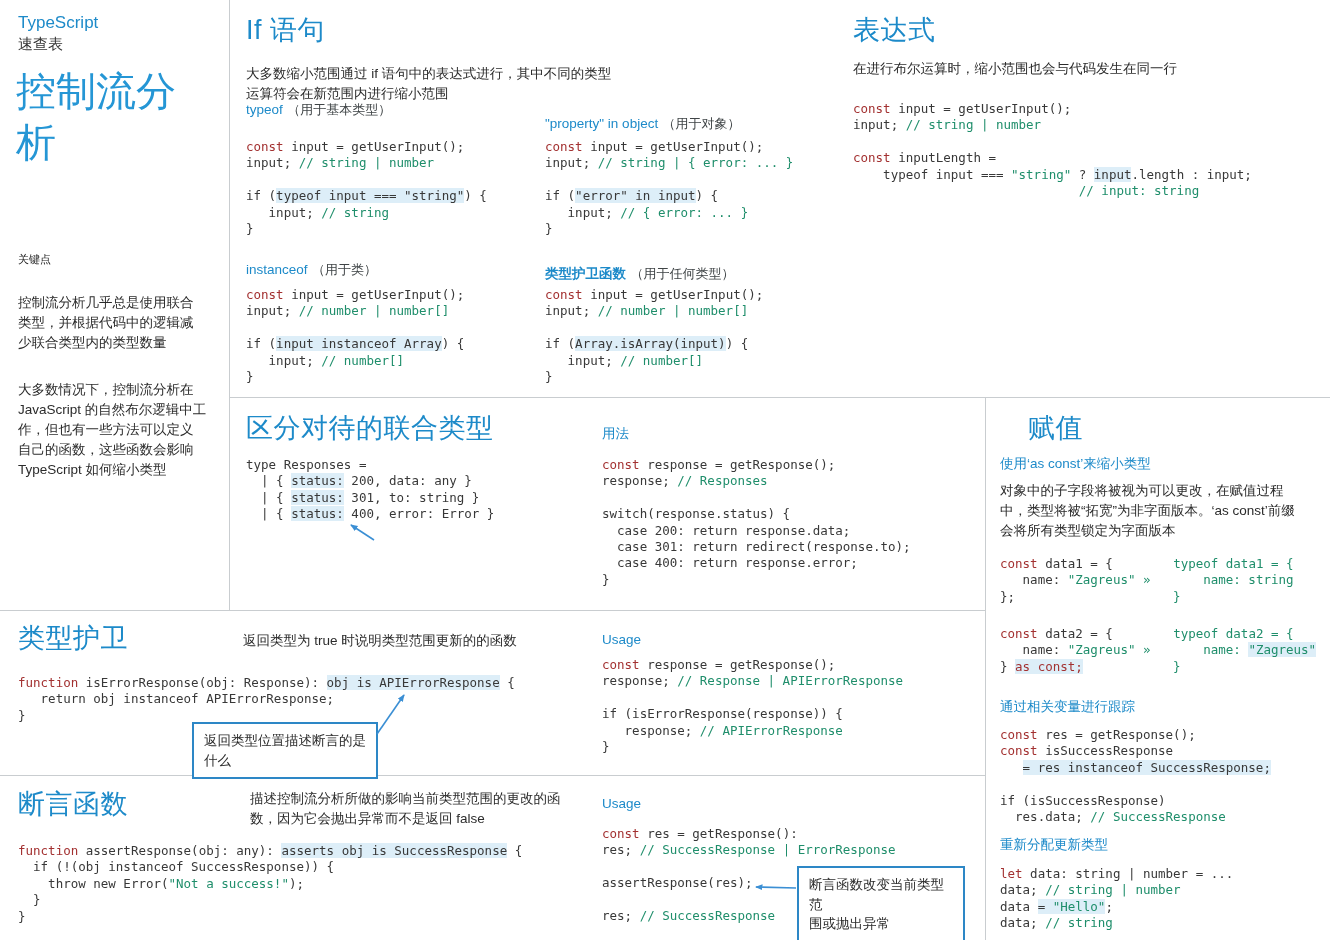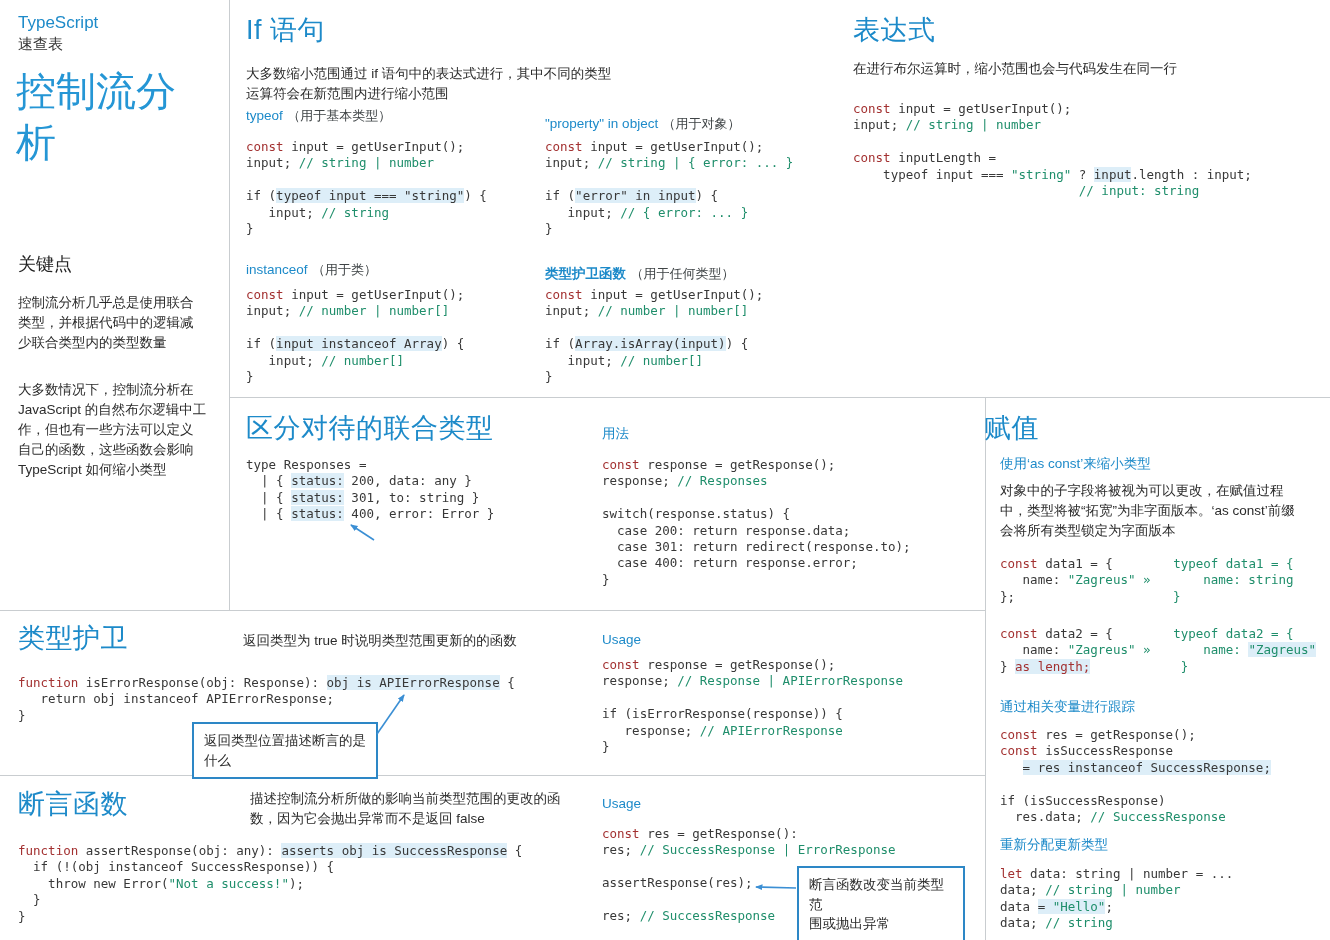"typeof （用于基本类型）" div.blocklabel { top: 106px -> 100px }
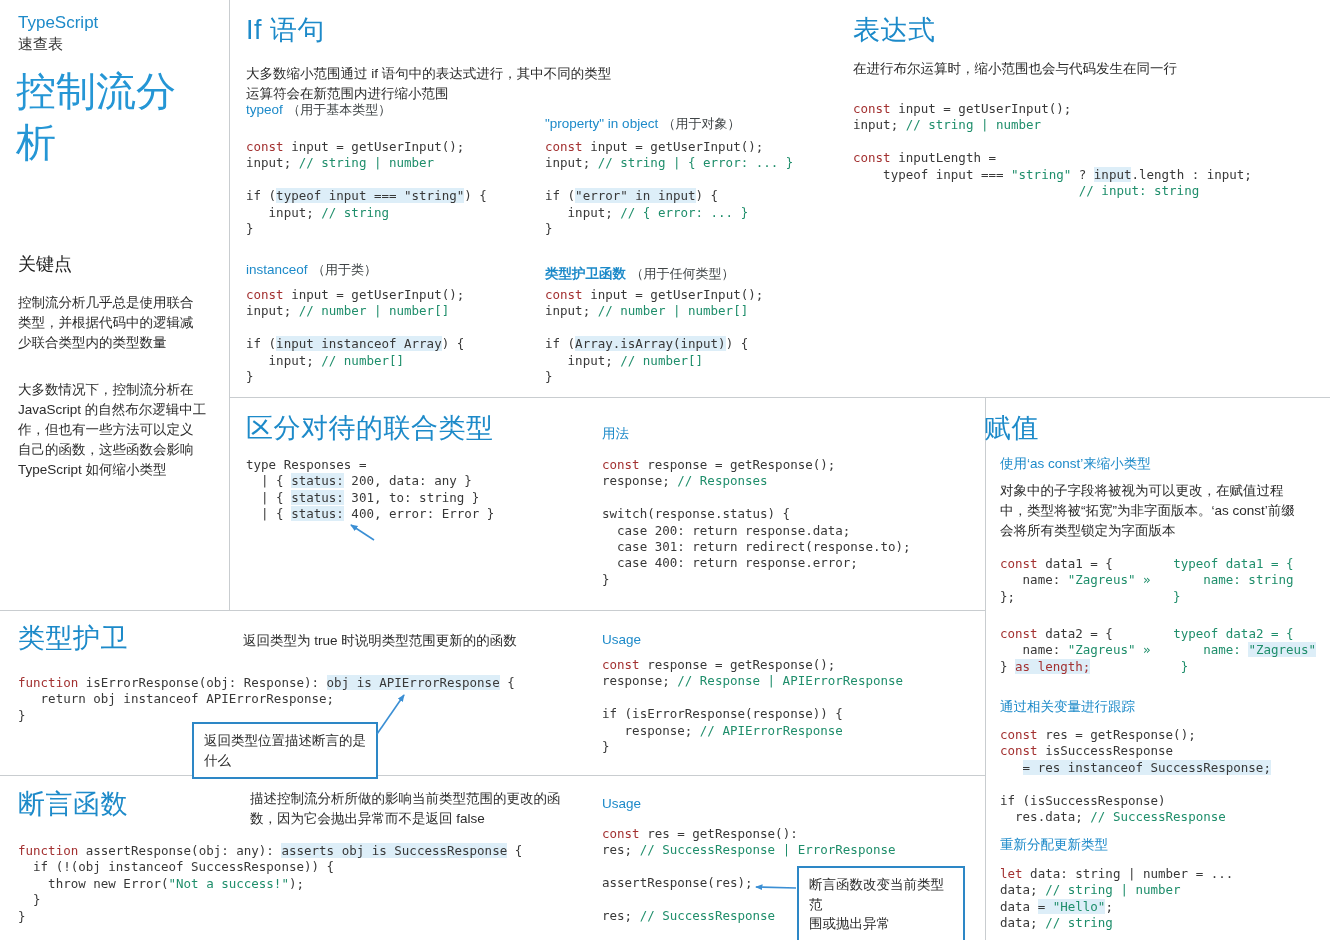"关键点" .h2 { font-size: 18px -> 11px }
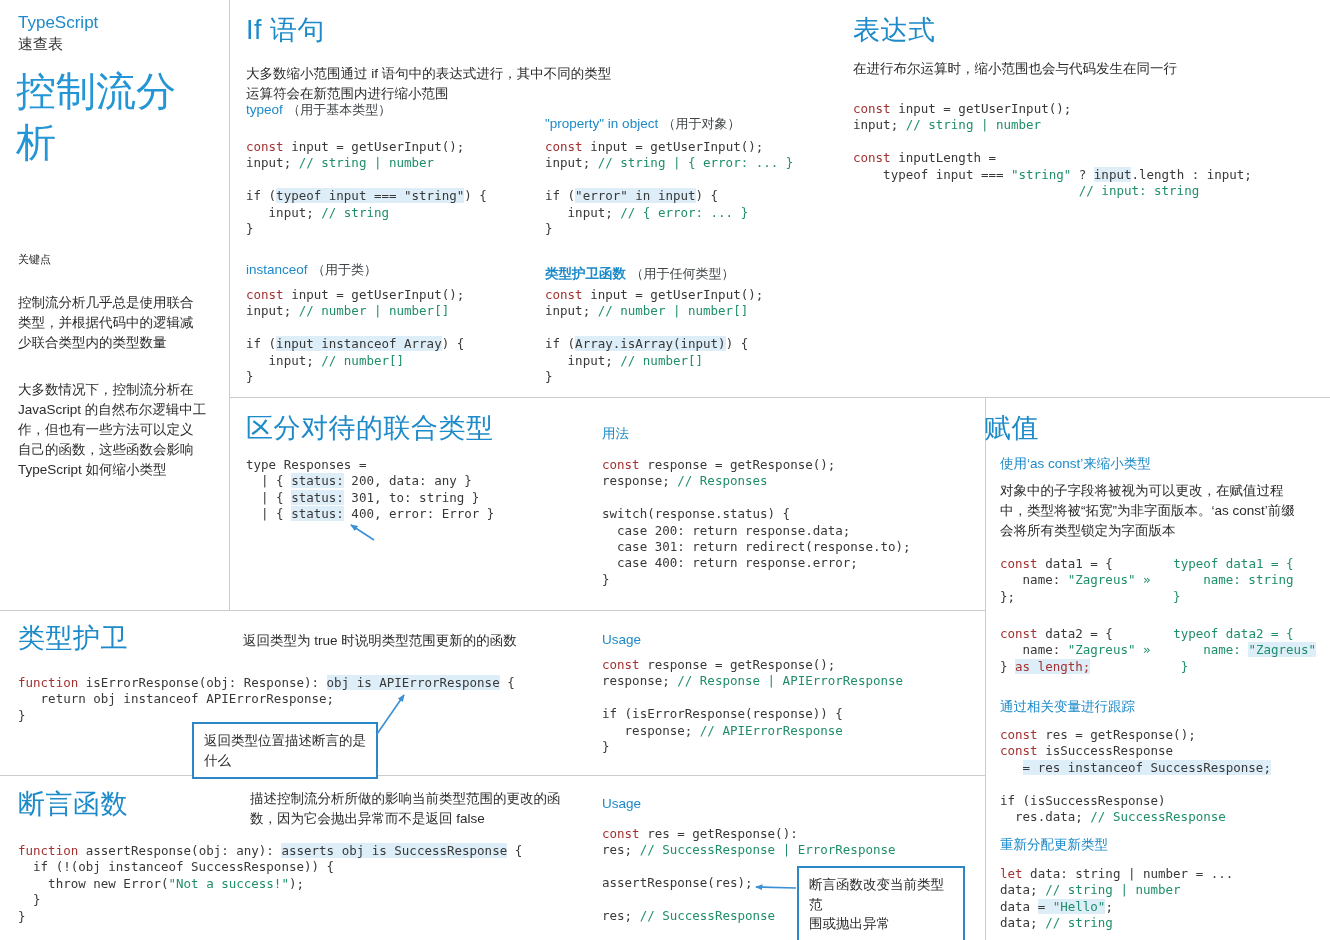"赋值" div.h1 { left: 984px -> 1028px }
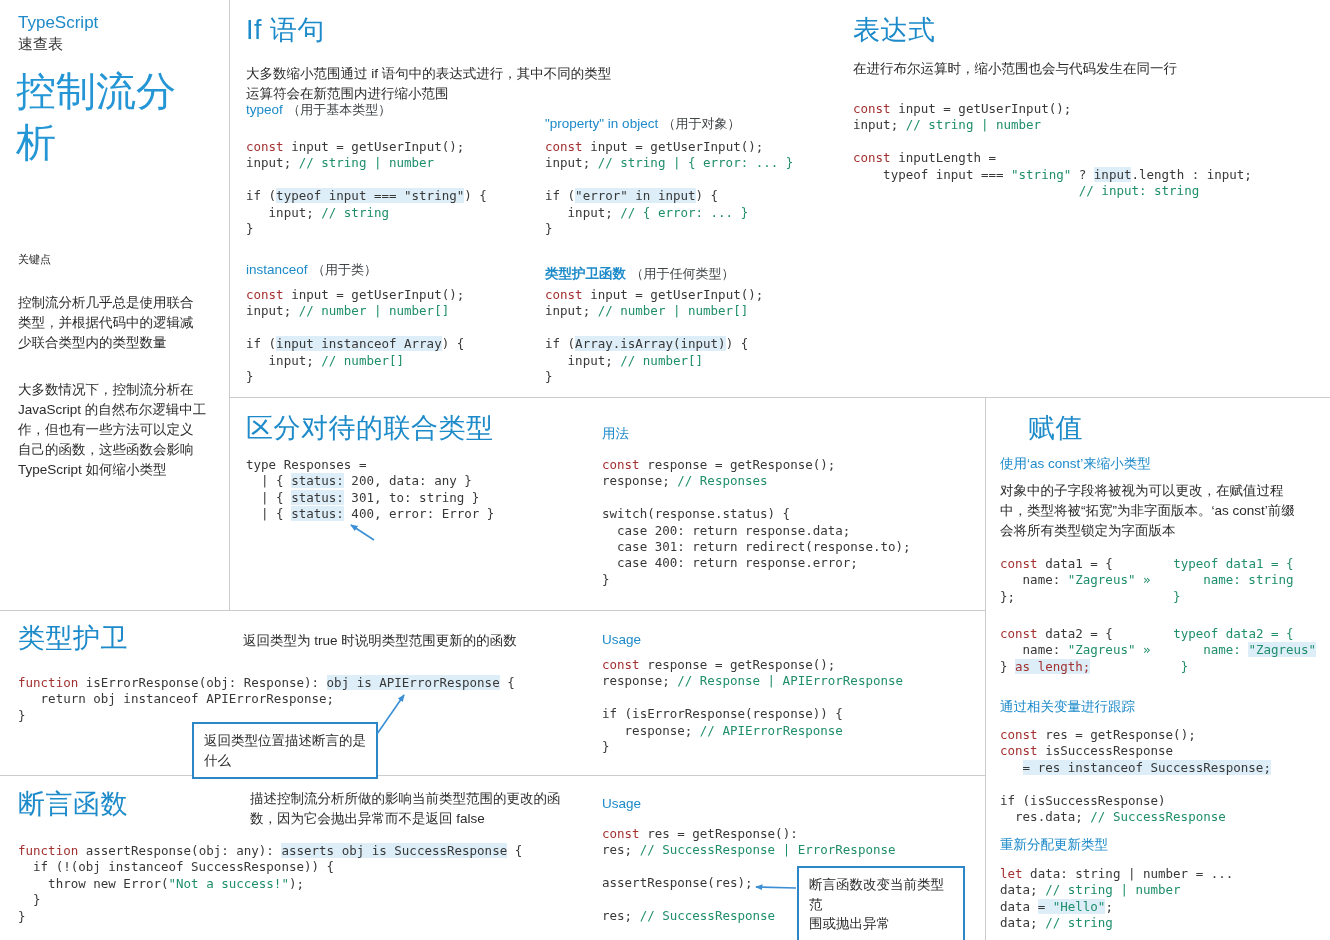"as length;" span.tk { text: length -> const }
